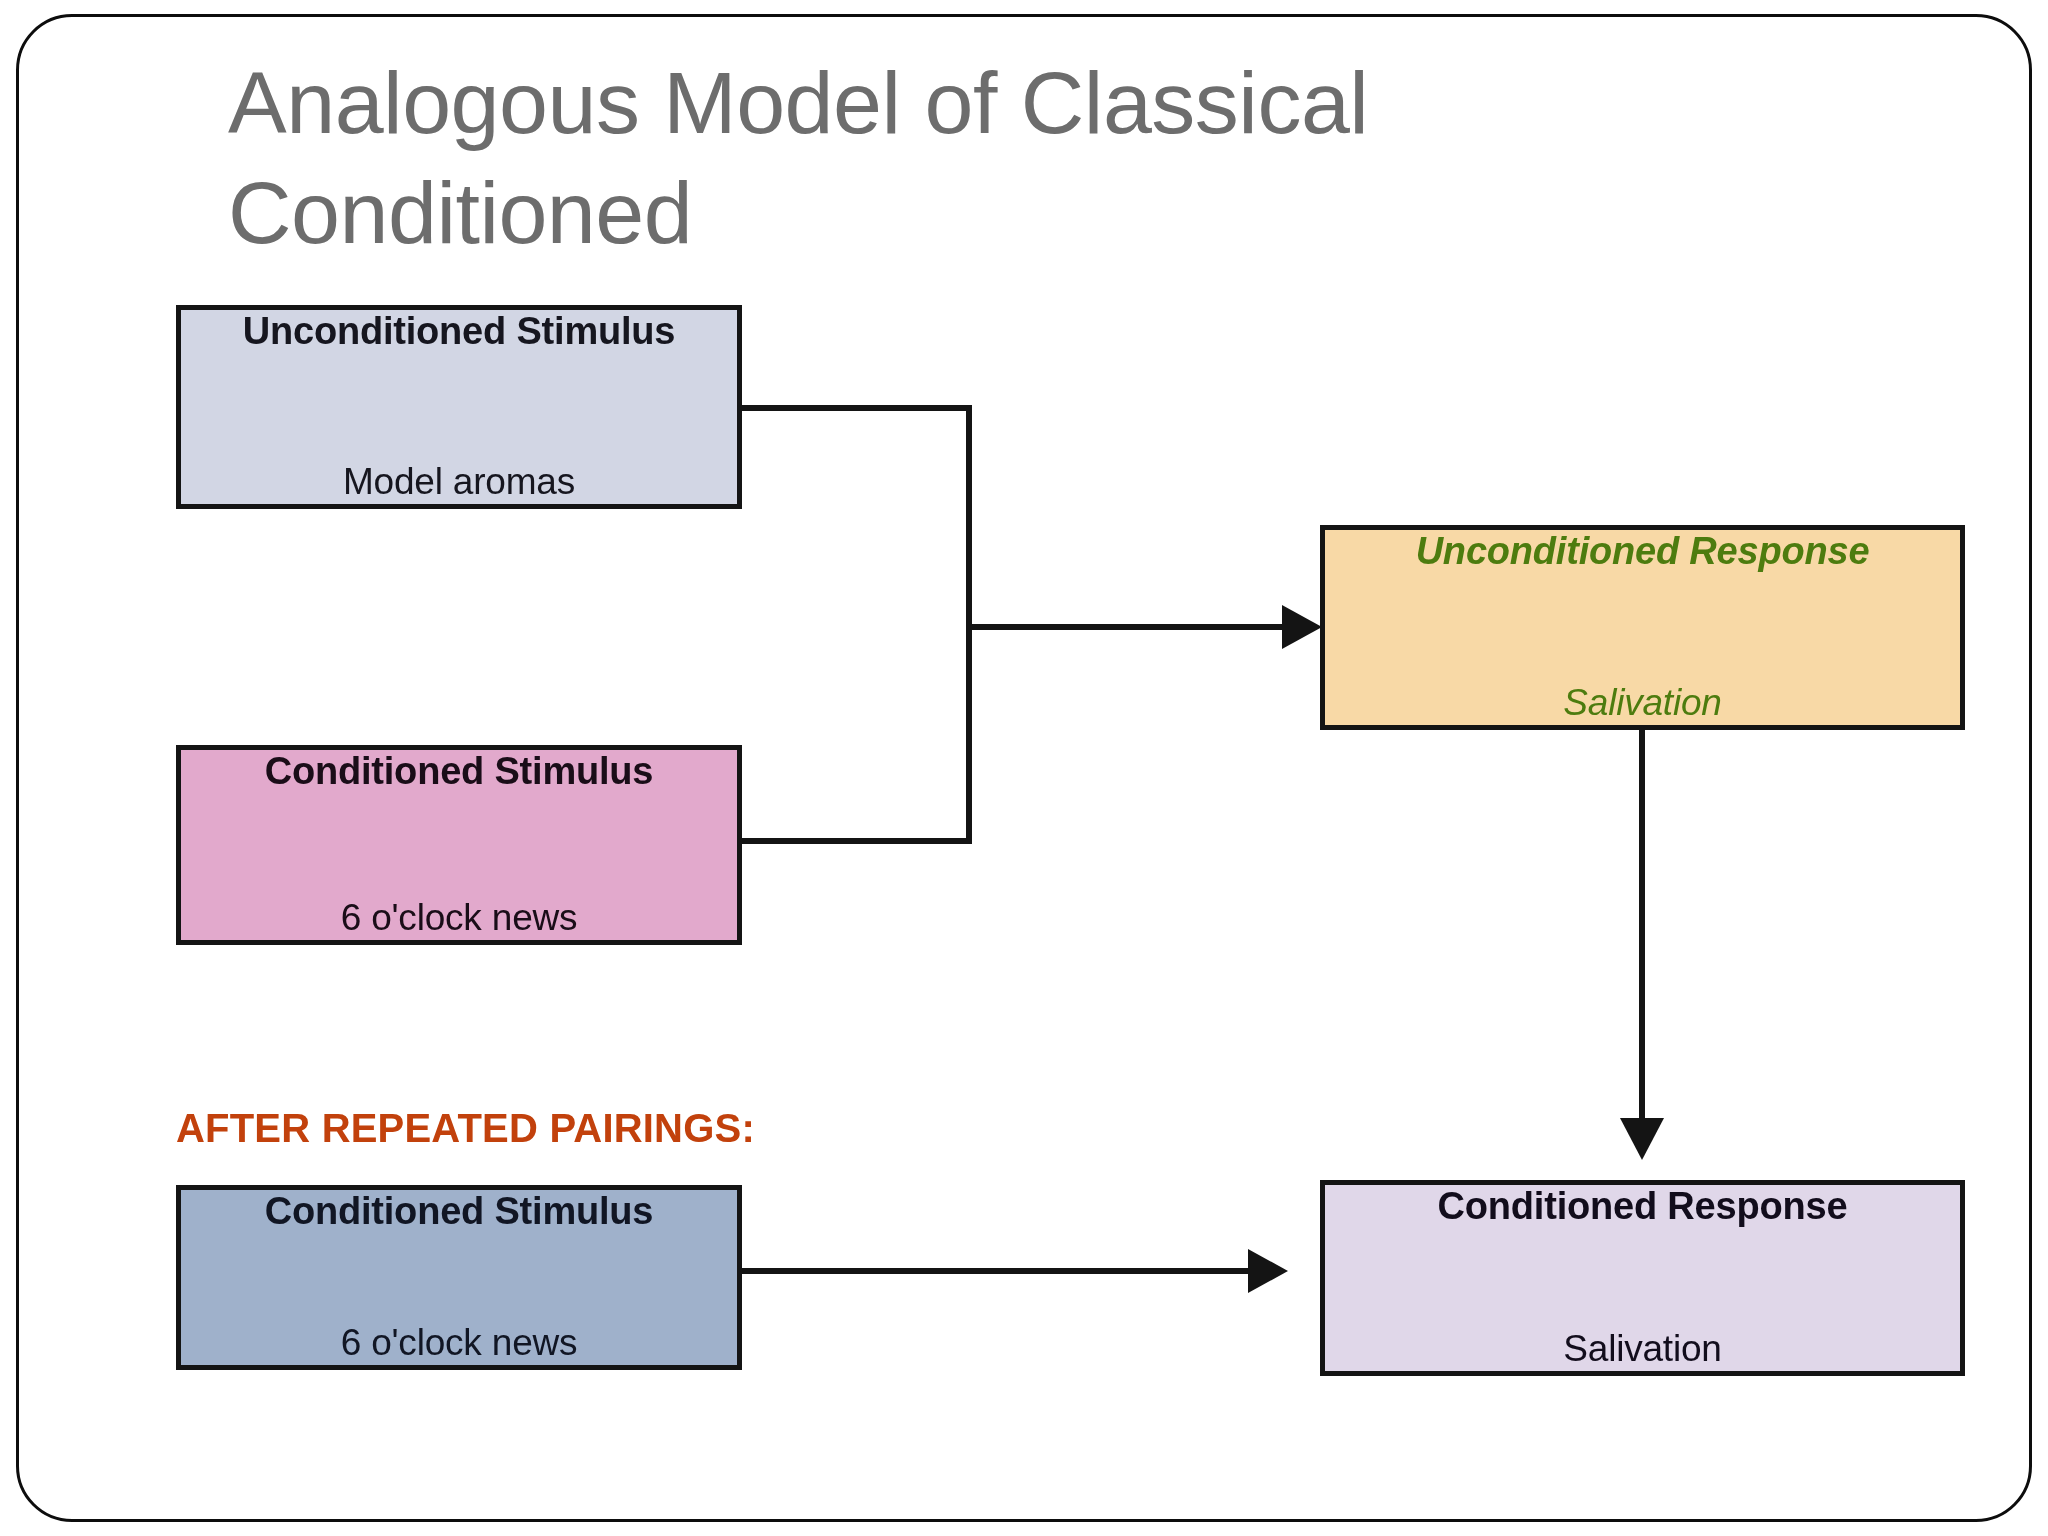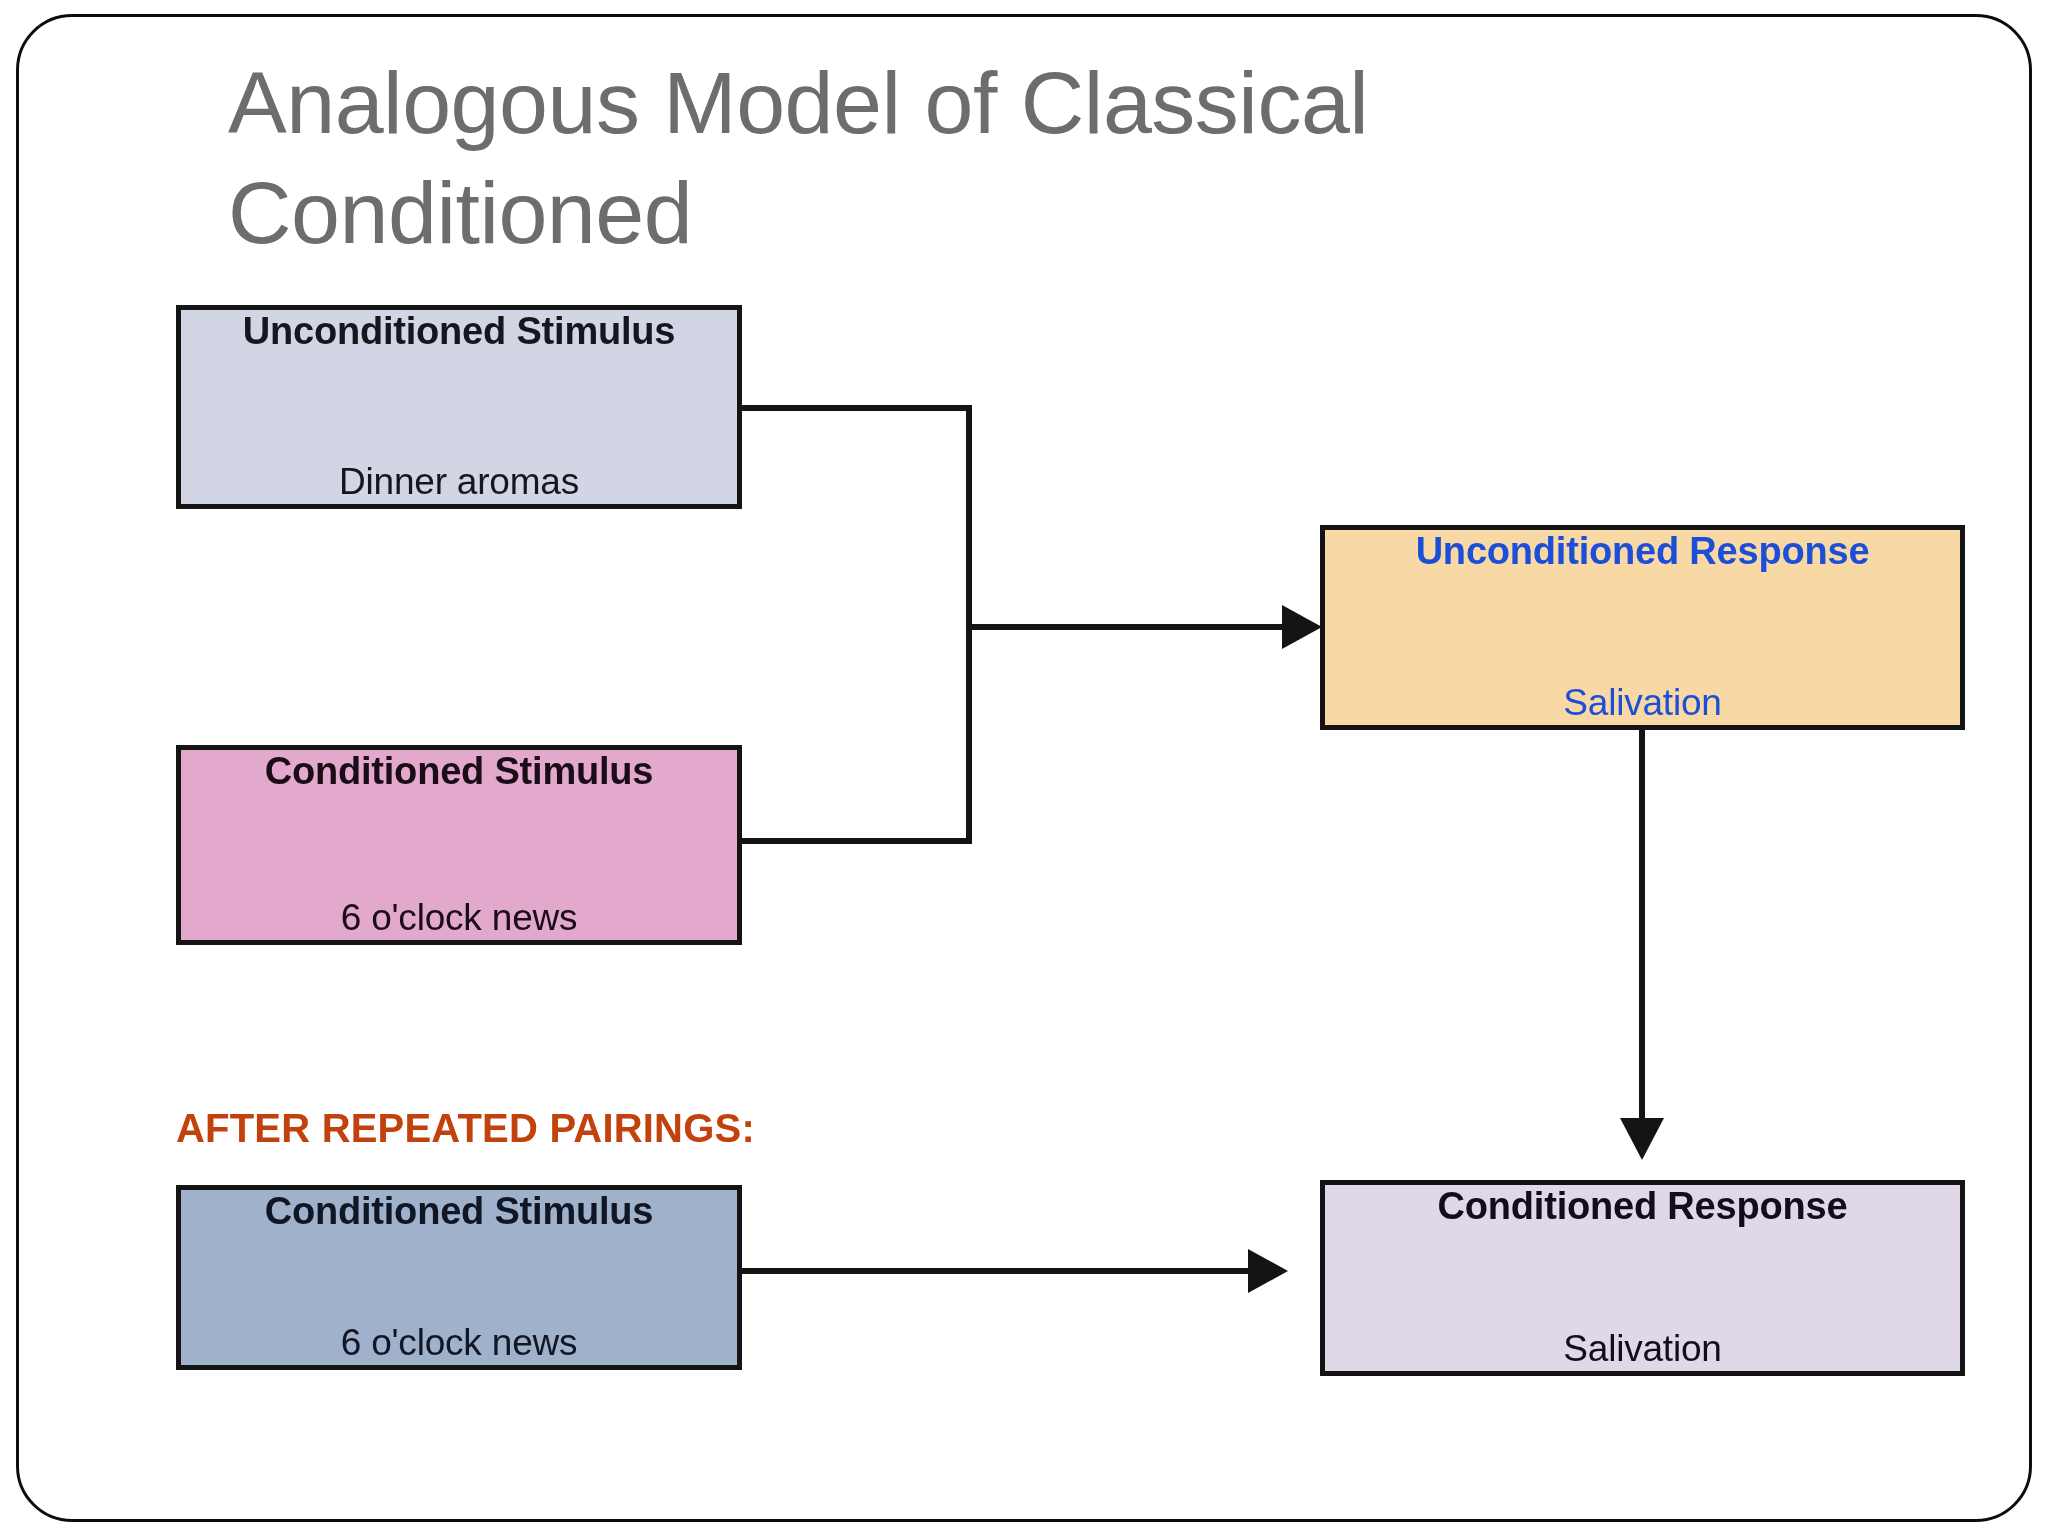"Dinner aromas" div.sub { text: Dinner -> Model }
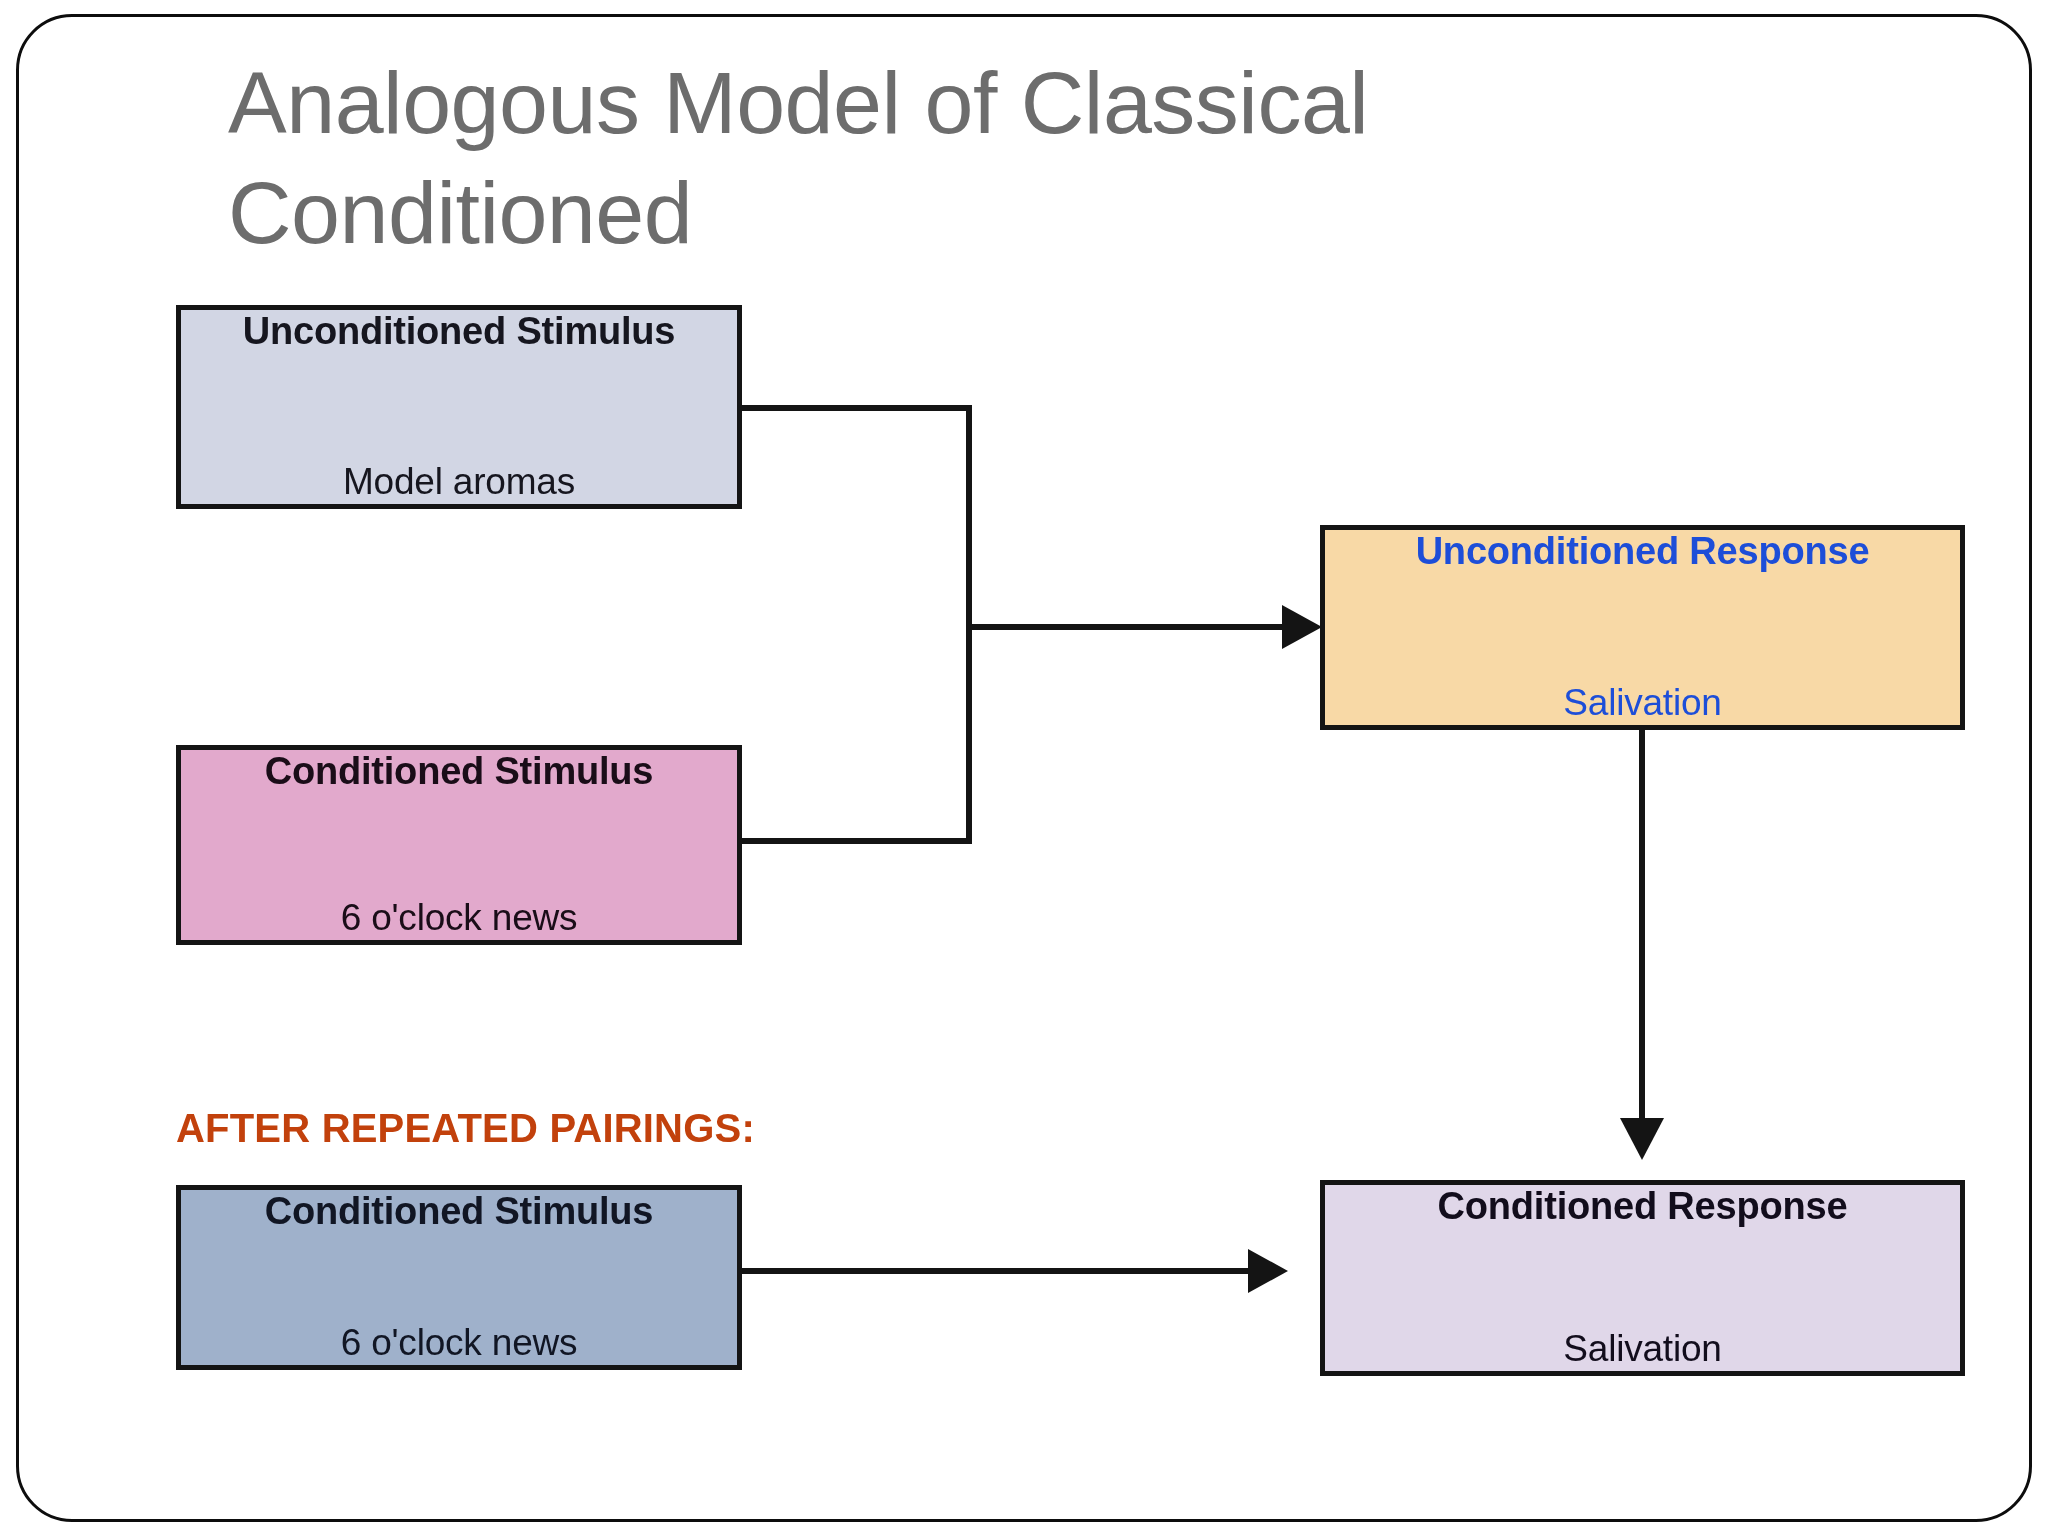"Unconditioned Response" #box-ur .ttl, #box-ur .sub { color: #1d4ed8 -> #4d7c0f; font-style: none -> italic }
